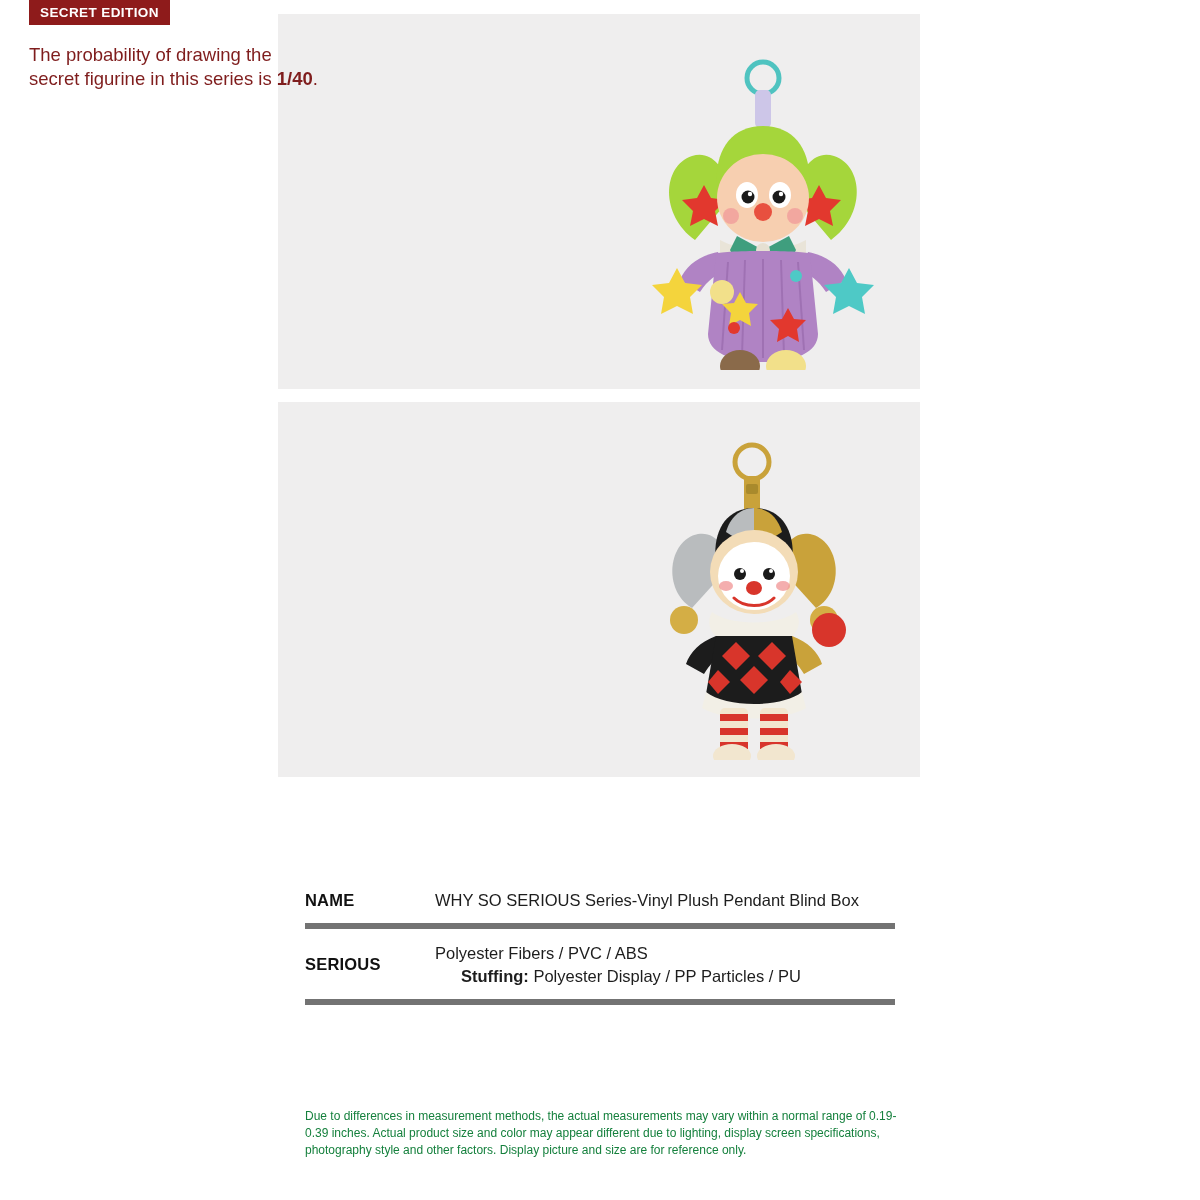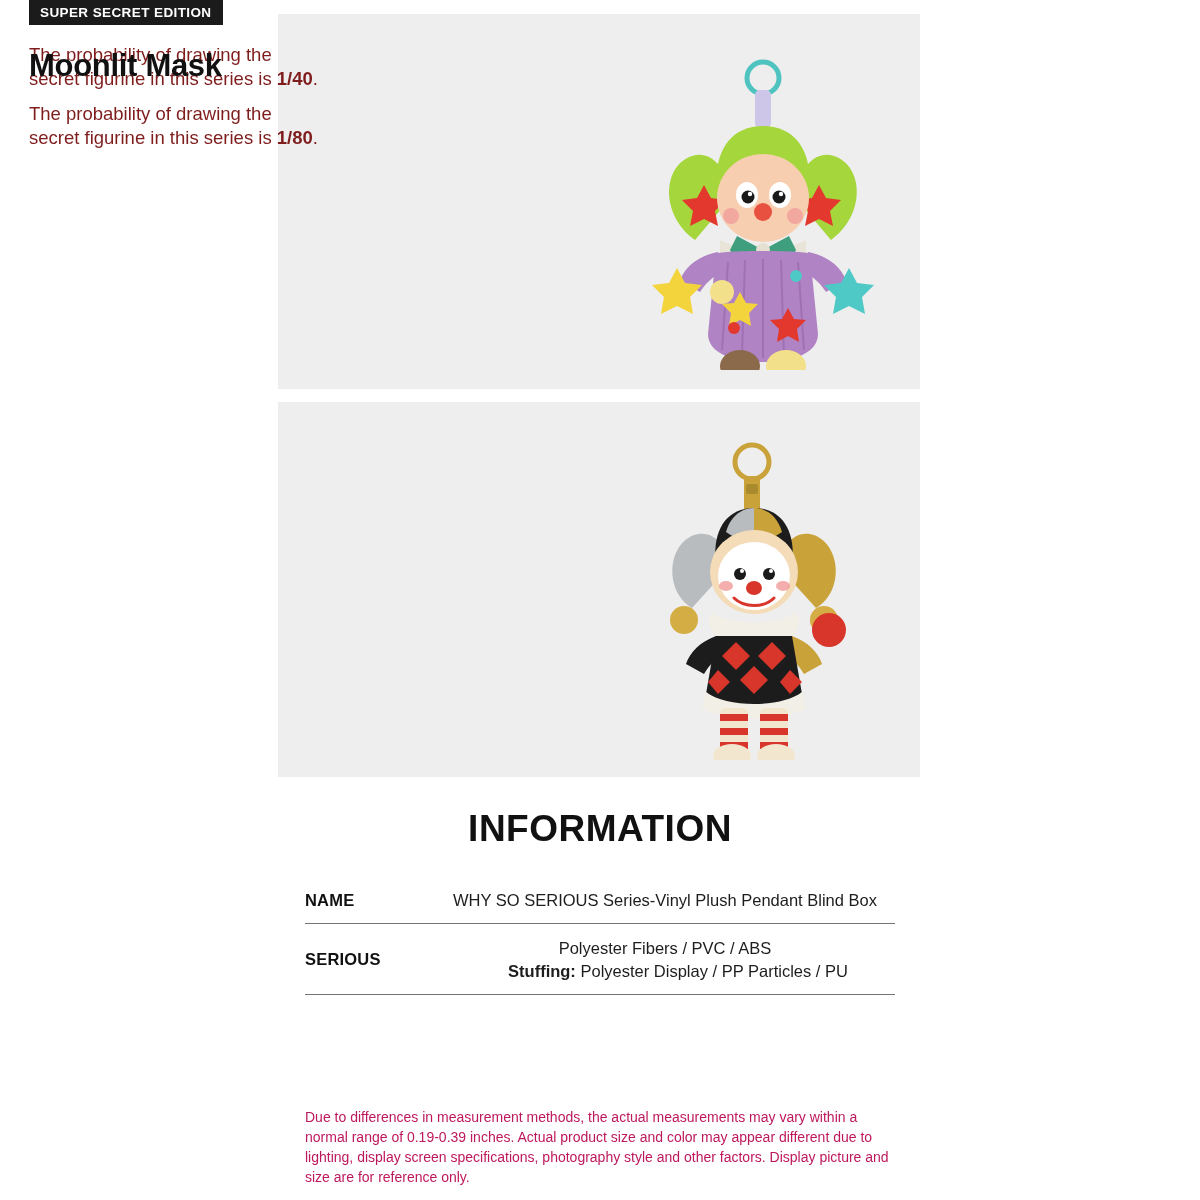"SUPER SECRET EDITION" div.card-text { html: <div> <div>SUPER SECRET EDITION</div> <div>Moonlit Mask</div> <div> <span>The probability of drawing the secret figurine in this series is </span><b>1/80</b><span>.</span> </div> </div> -> none }
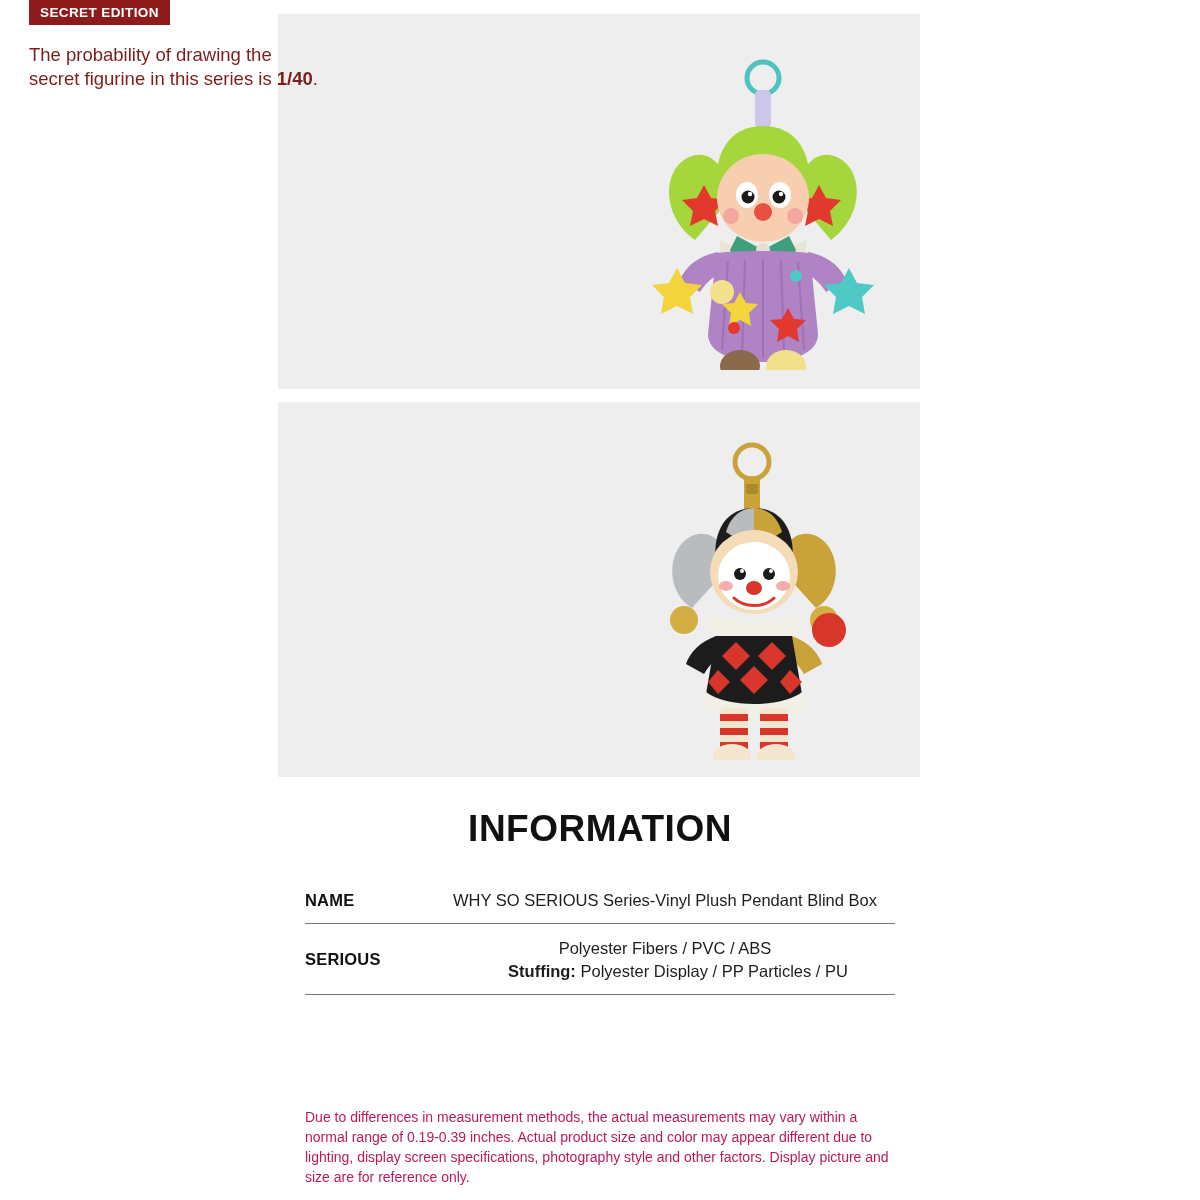"INFORMATION" div.info-title { html: <div>INFORMATION</div> -> none }
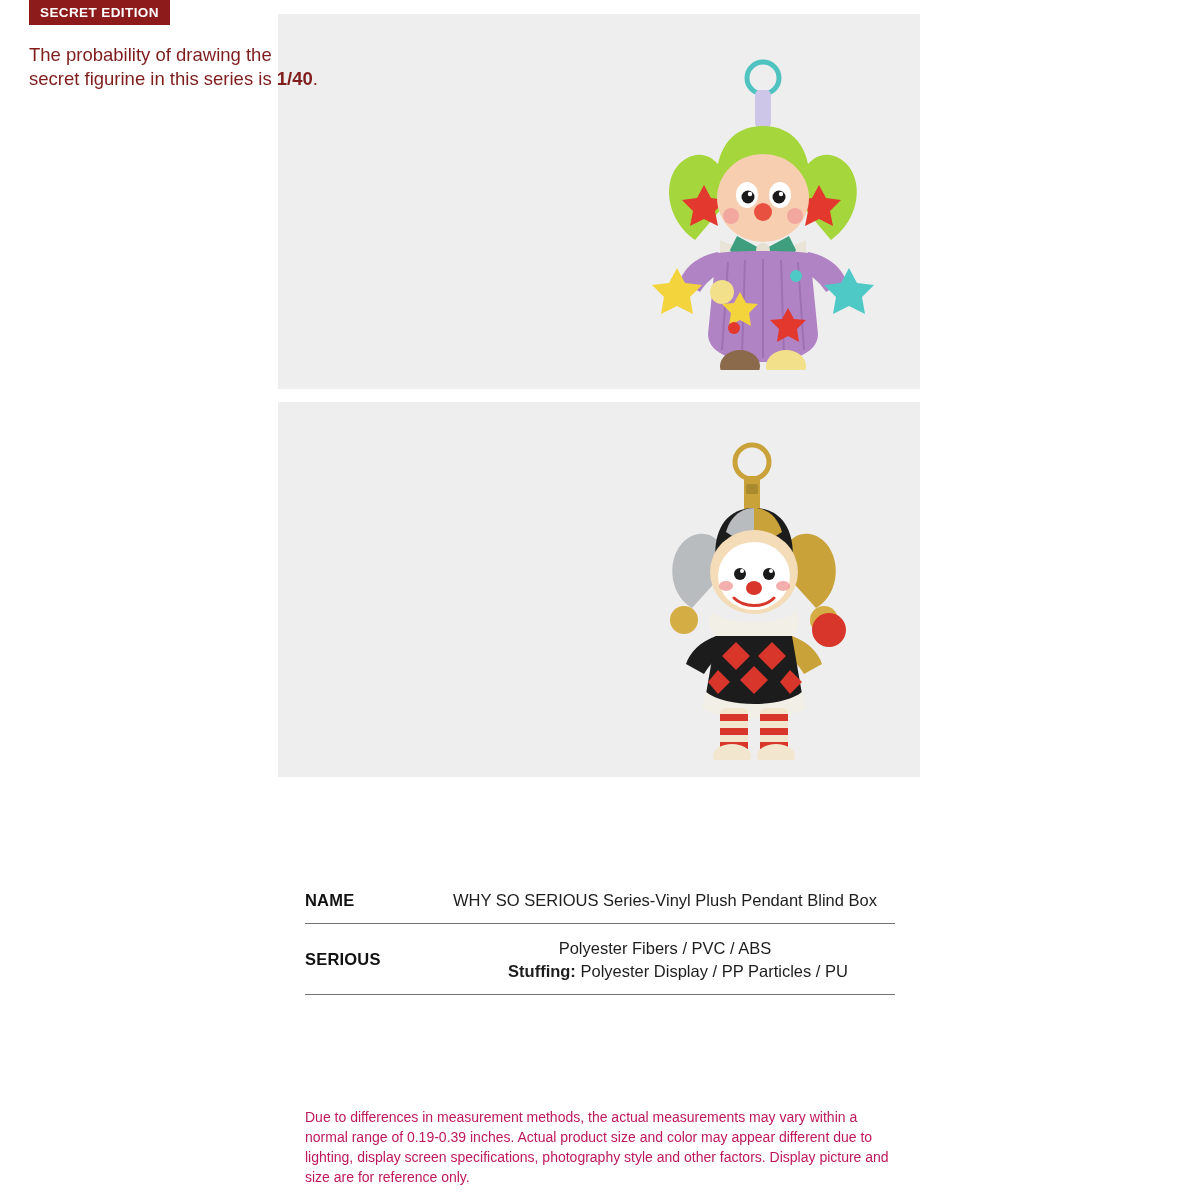"NAME" .info-table tr { border-bottom: 1px solid #737373 -> 6px solid #737373 }
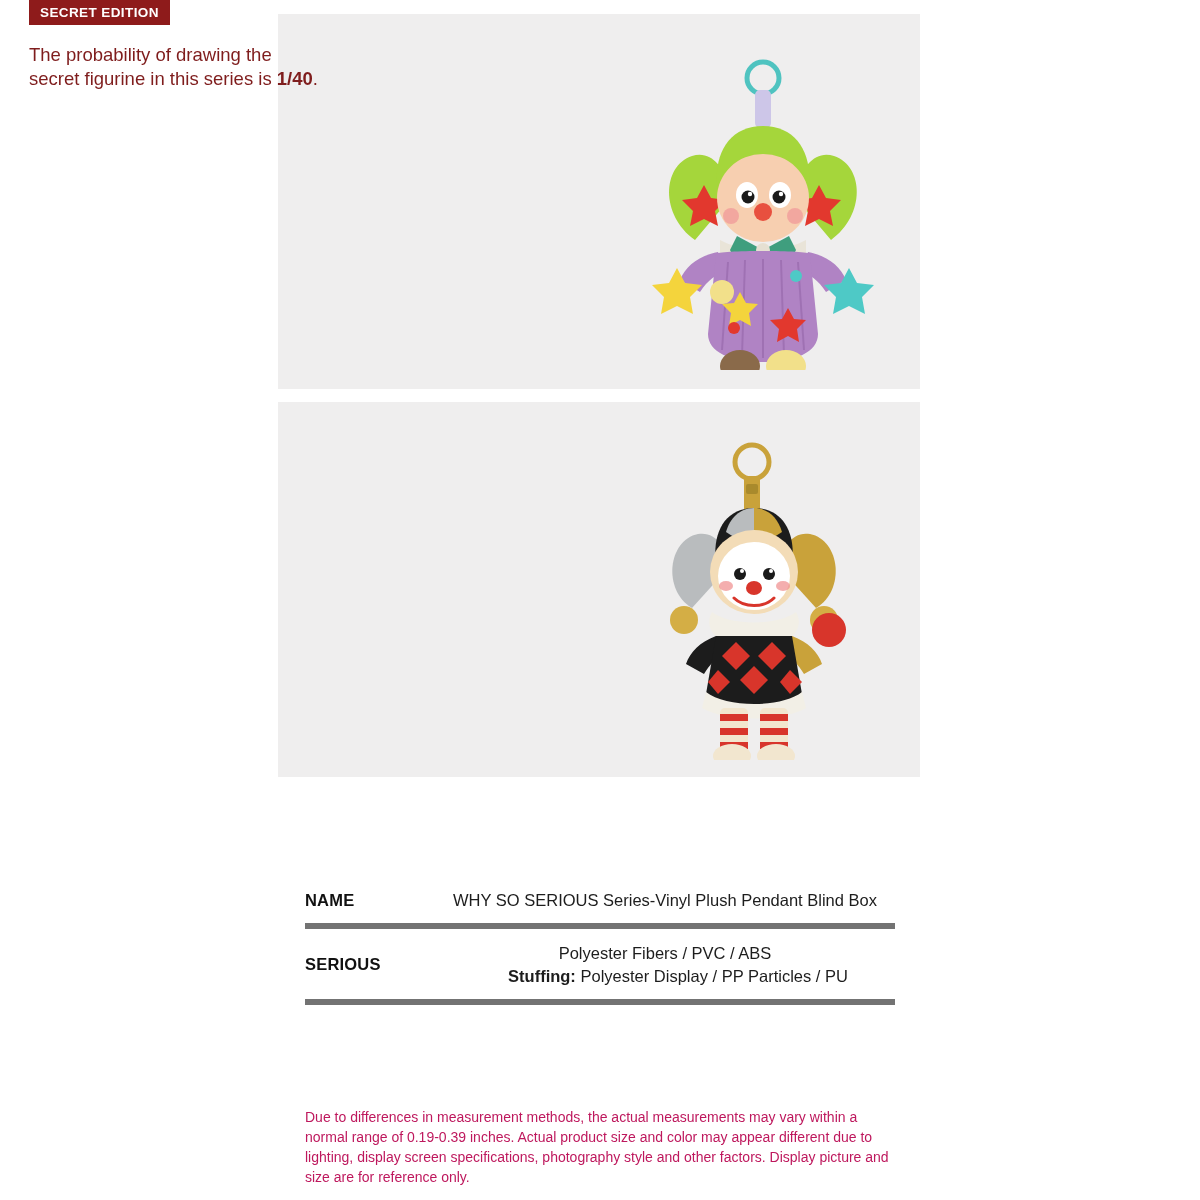"WHY SO SERIOUS Series-Vinyl Plush" .info-value { text-align: center -> left }
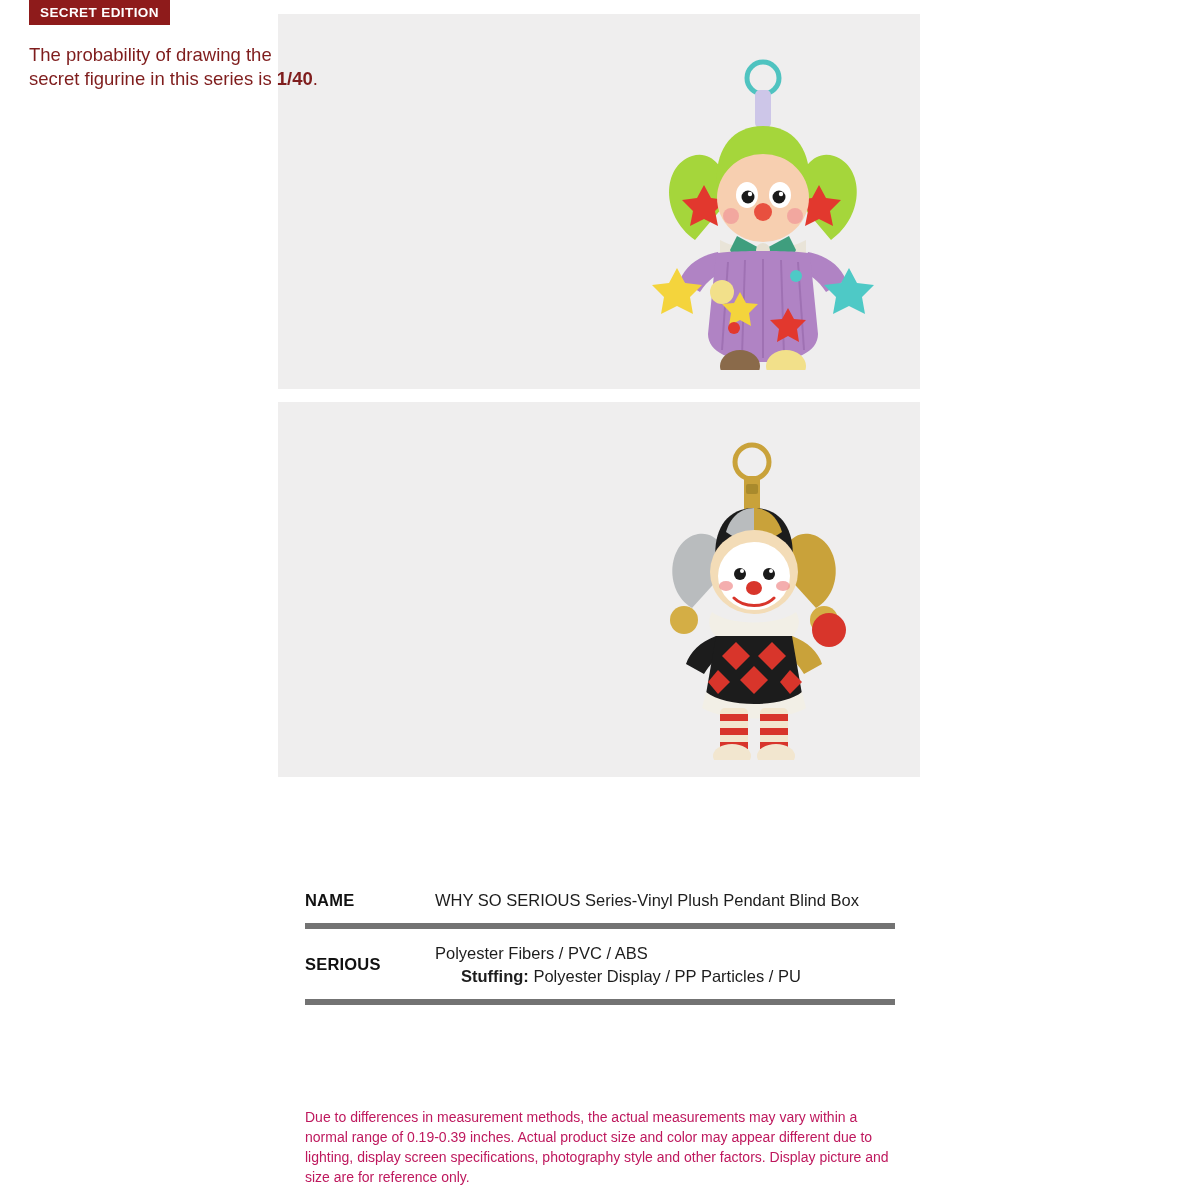"Due to differences in measurement" .disclaimer { color: #be185d -> #15803d; font-size: 14px -> 12px }
